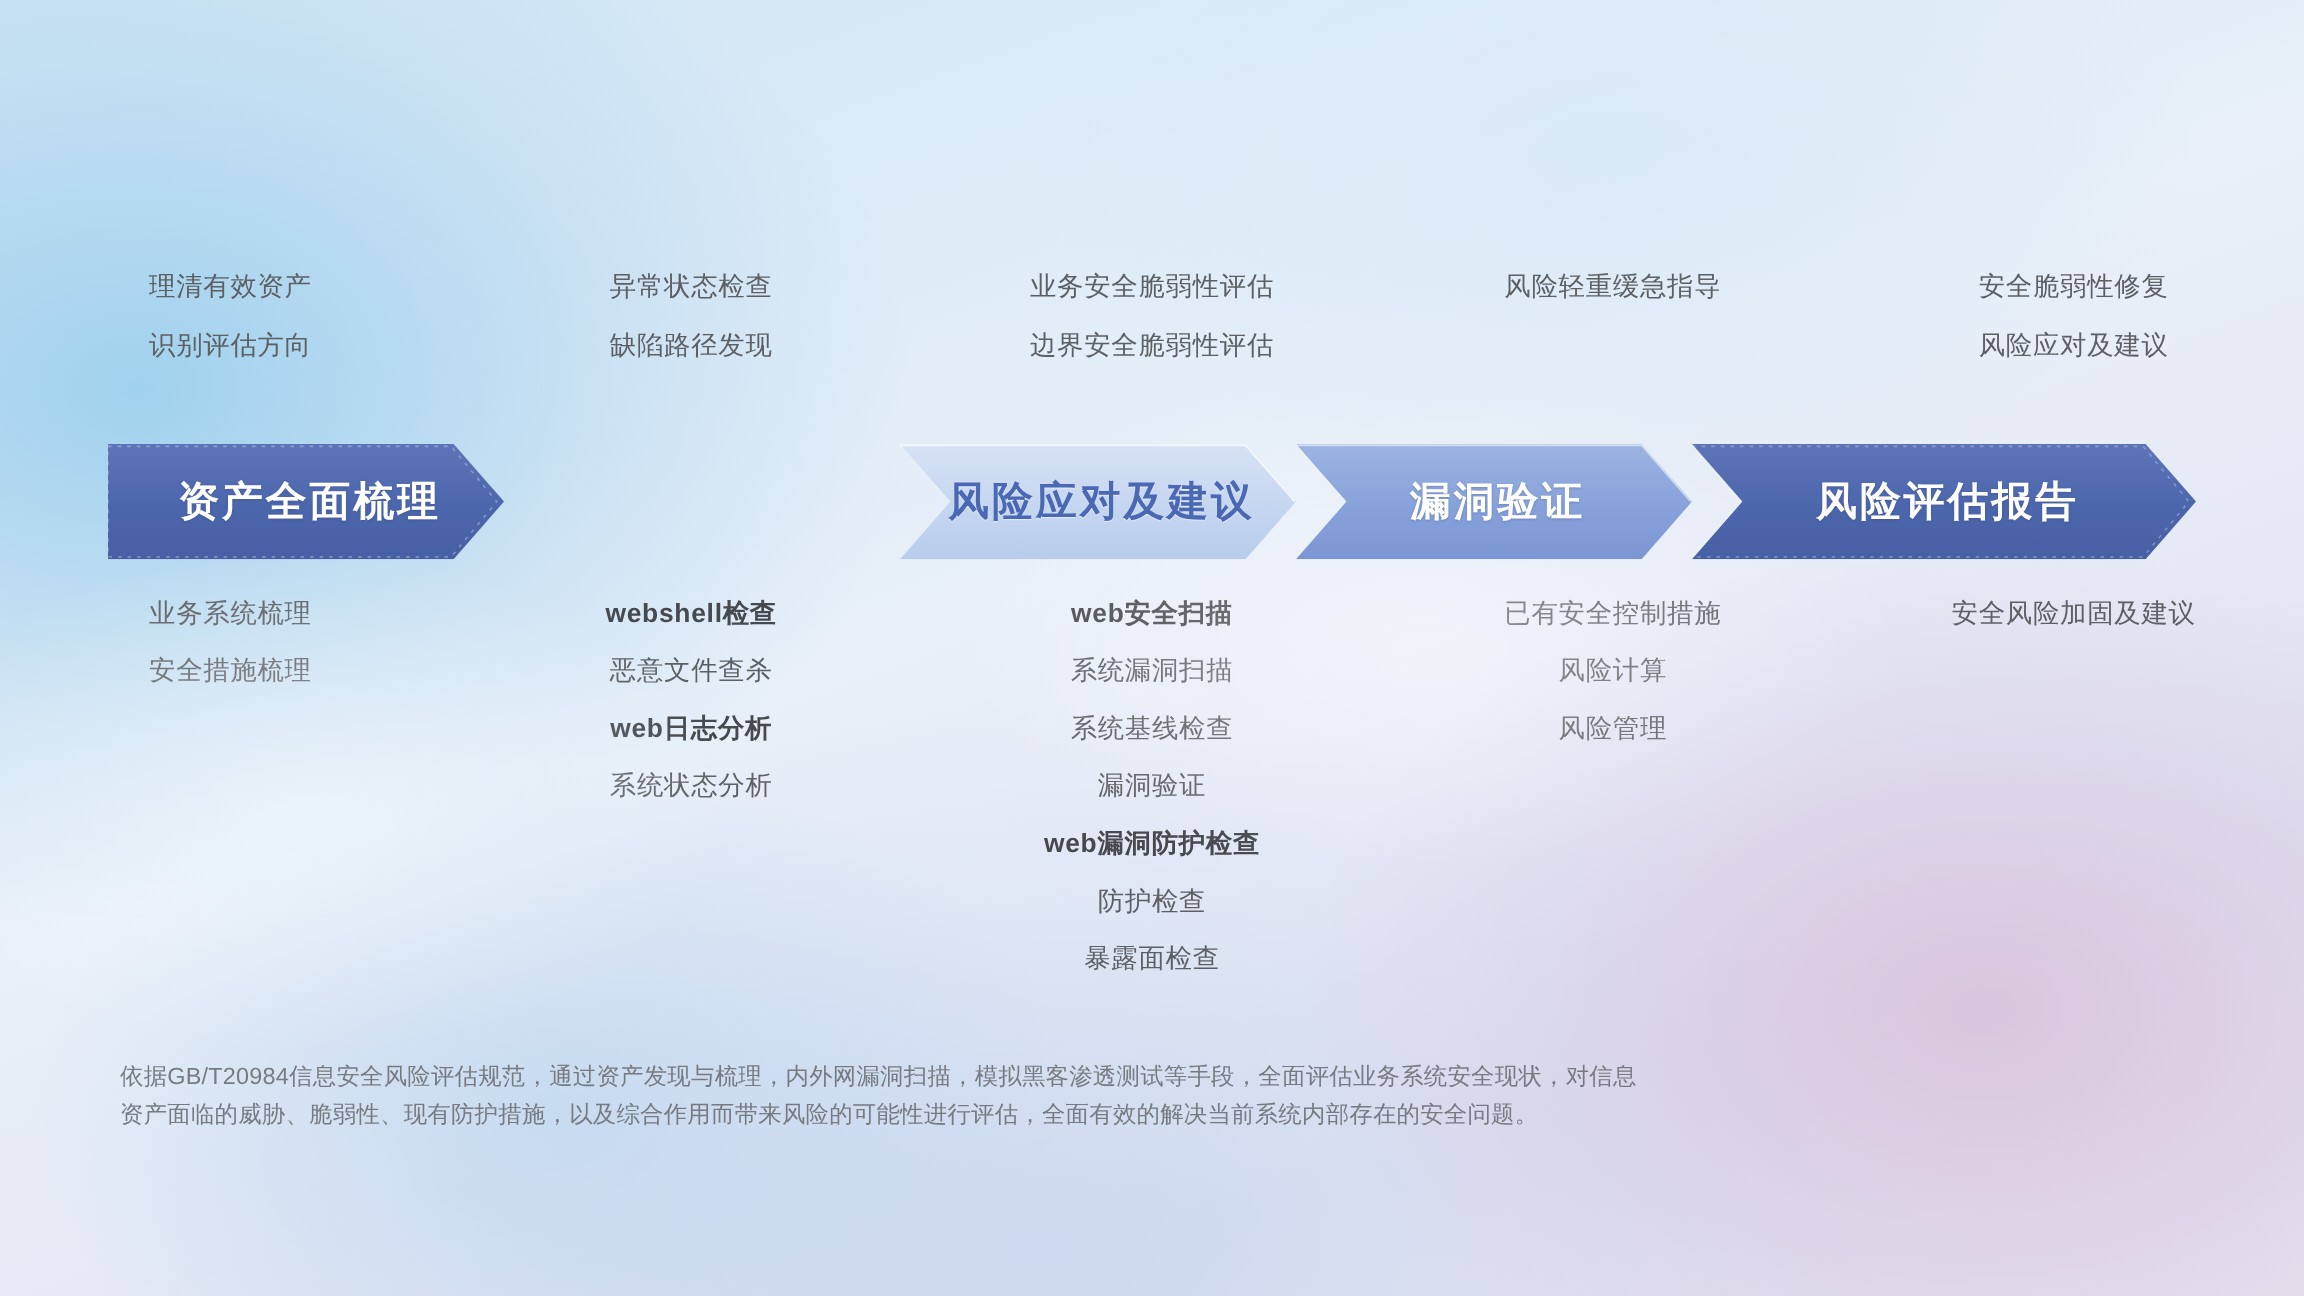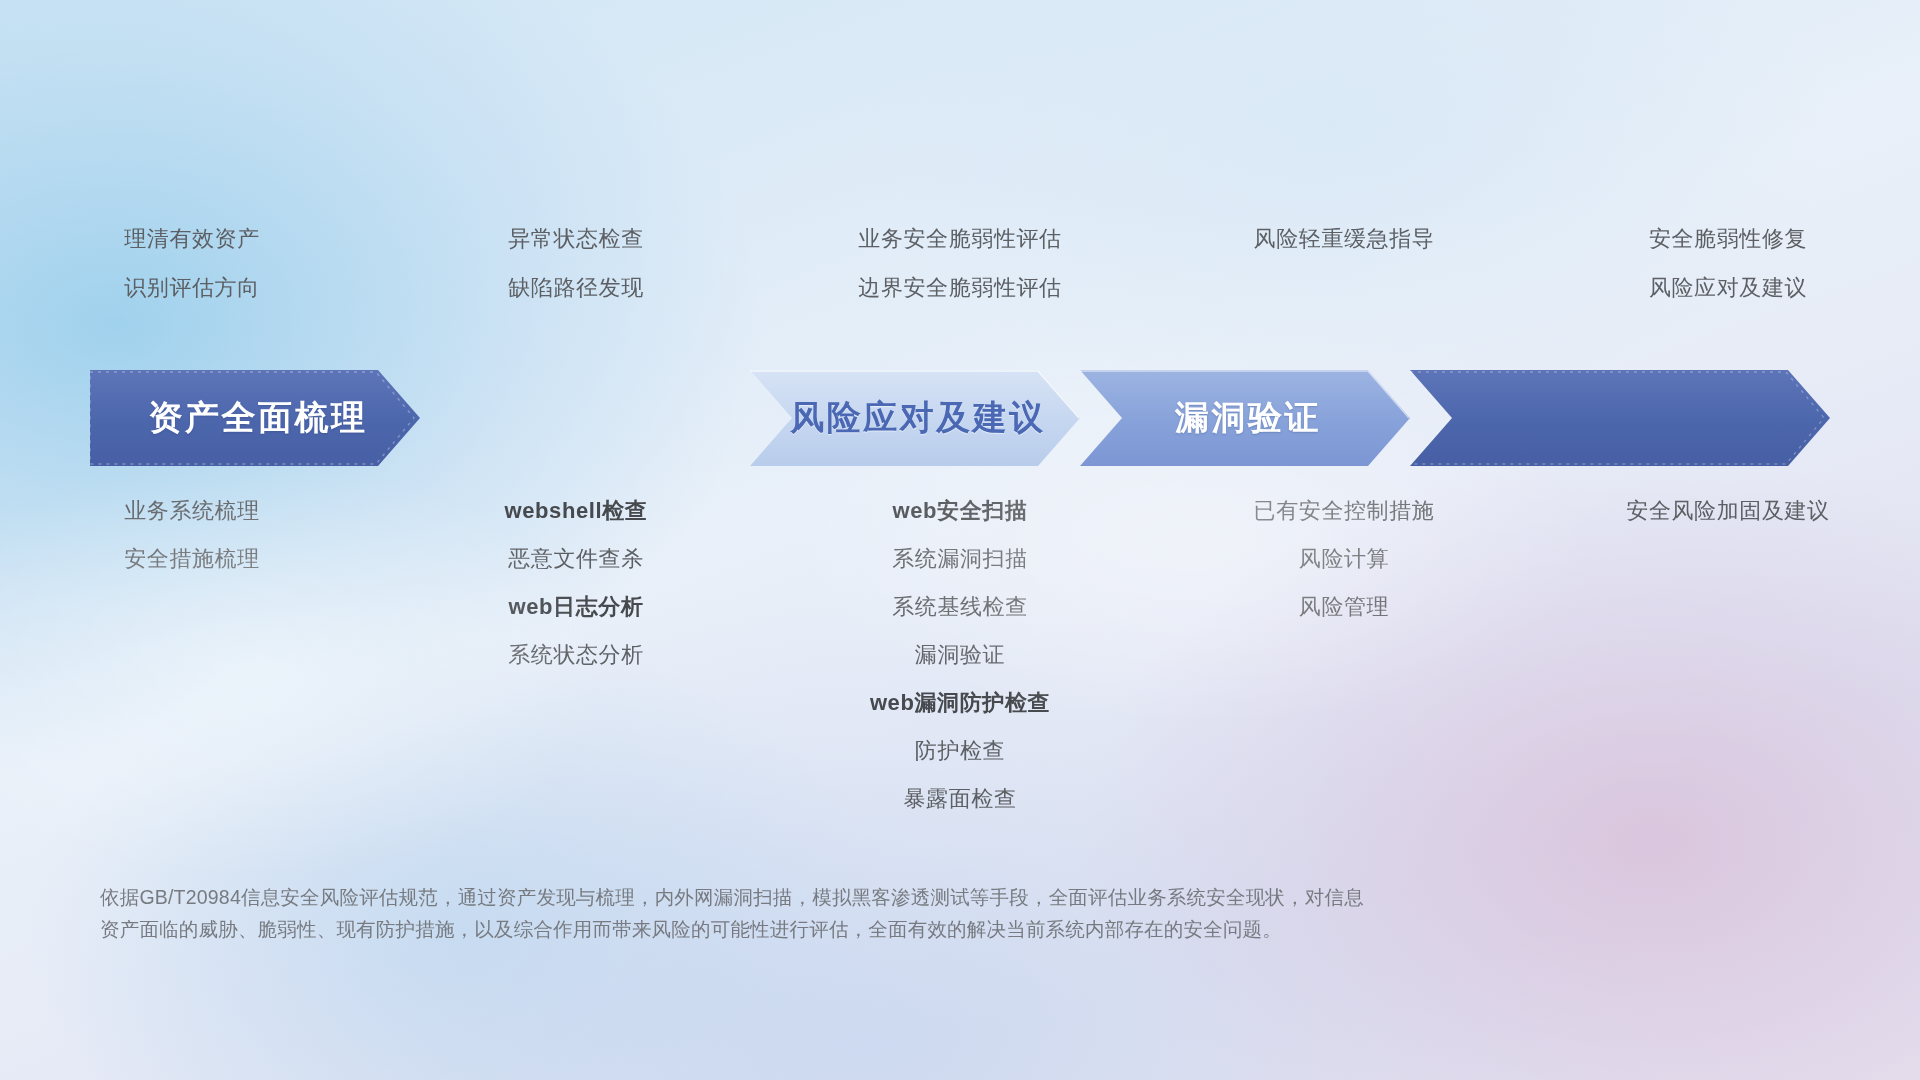"风险评估报告" span { html: none -> <span>风险评估报告</span> }
